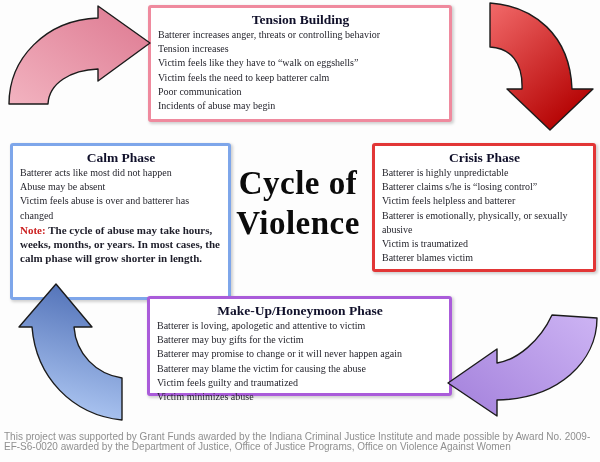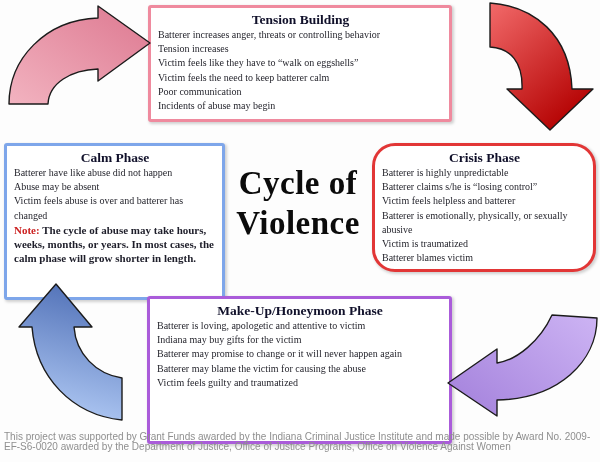"Calm Phase" #box-calm { left: 4px -> 10px }
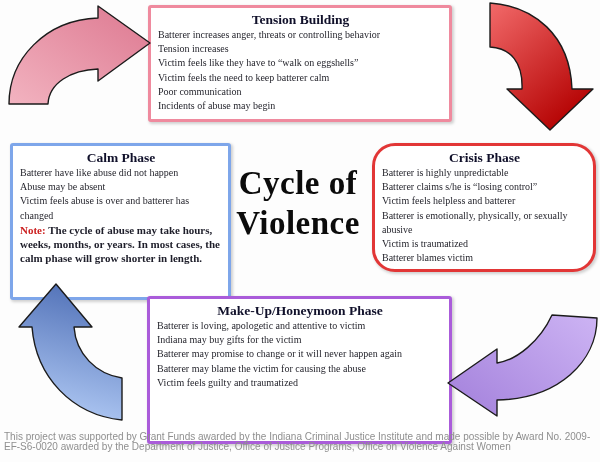"Crisis Phase" div.phase-box { border-radius: 23px -> none }
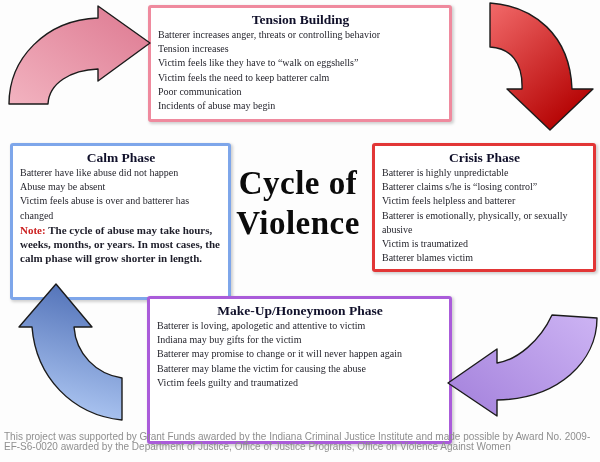"Batterer have like abuse did" div.line { text: have like abuse -> acts like most }
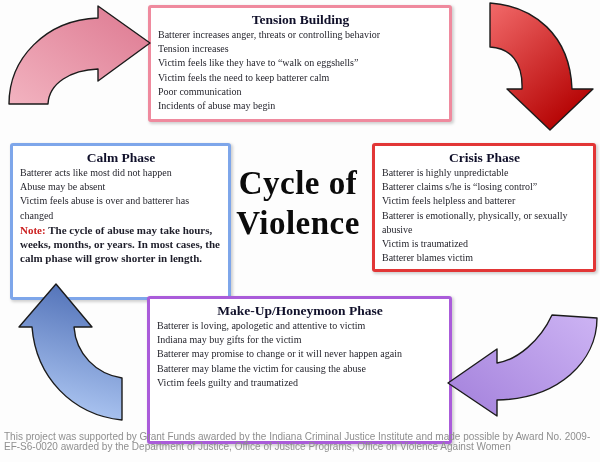"Make-Up/Honeymoon Phase" #box-makeup { height: 148px -> 100px }
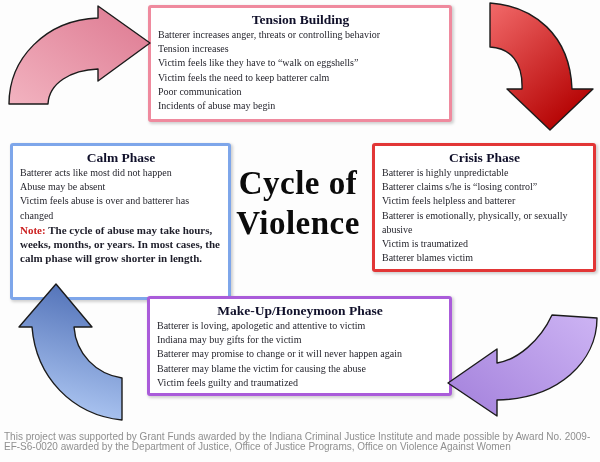"Indiana may buy gifts for" div.line { text: Indiana -> Batterer }
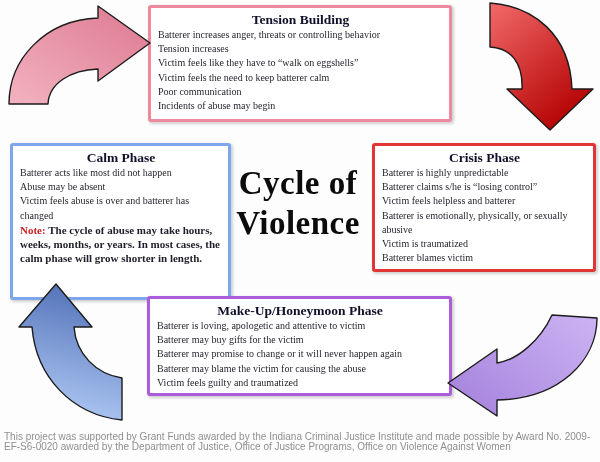"Victim minimizes abuse" div.line { html: none -> <div>Victim minimizes abuse</div> }
